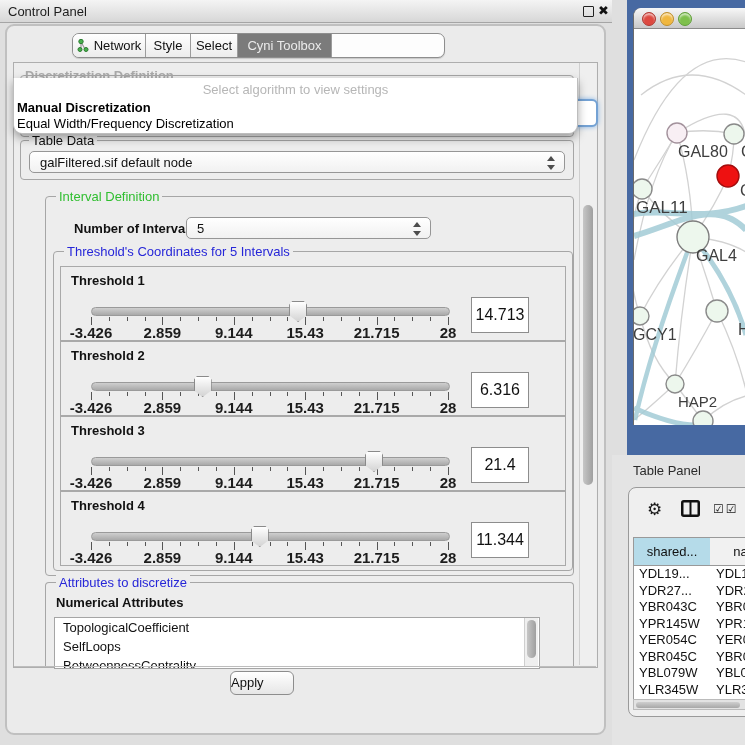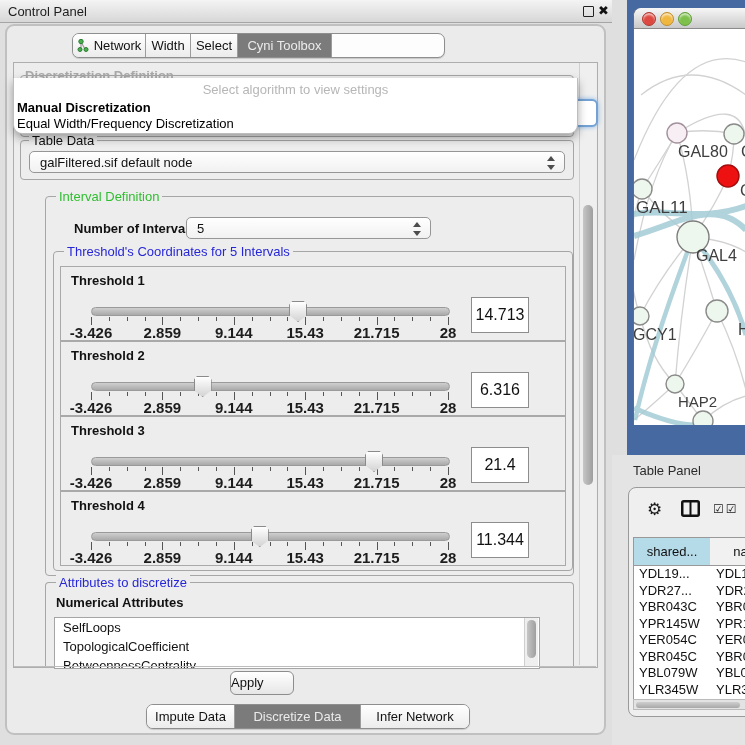"Width" span { text: Width -> Style }
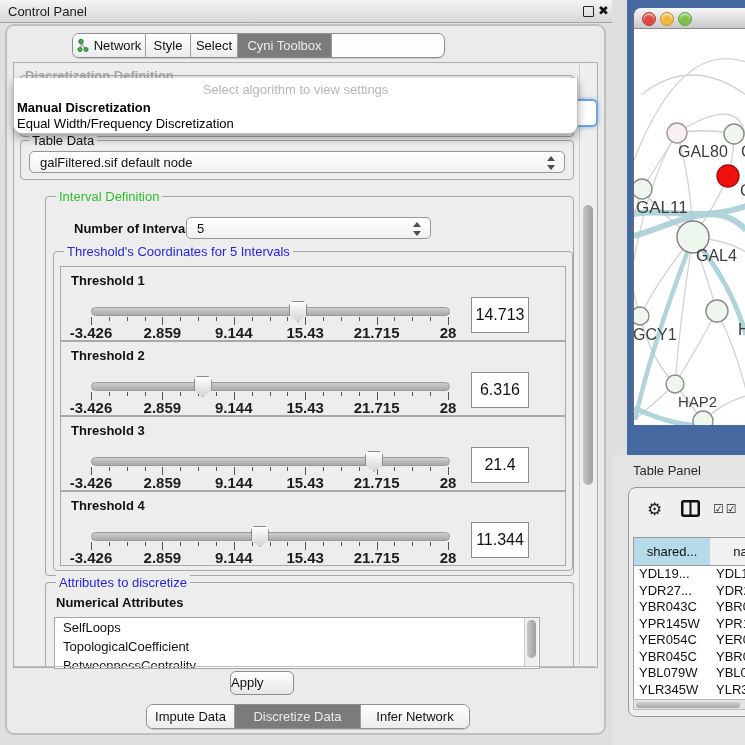"SelfLoops" div.item { order: before "TopologicalCoefficient" -> after "TopologicalCoefficient" }
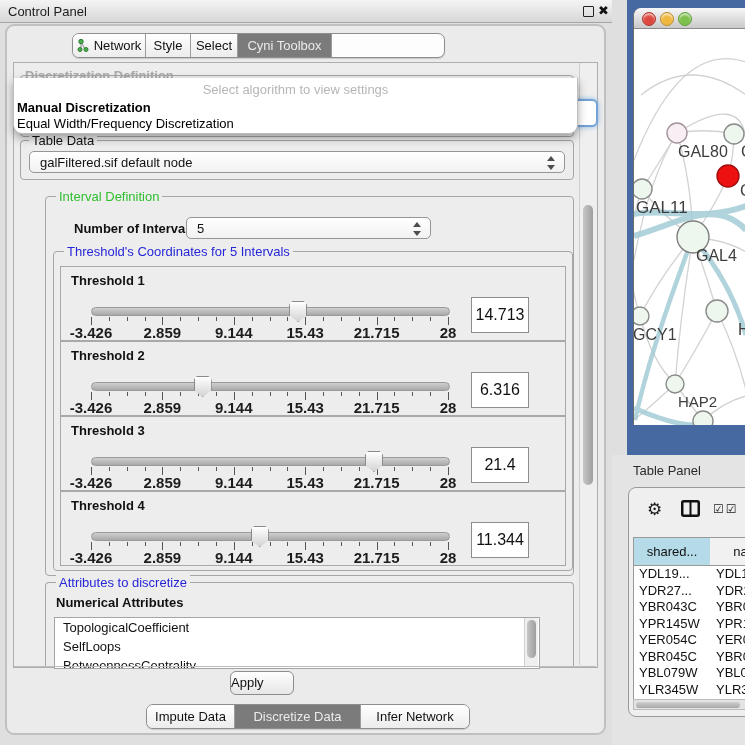"Impute Data" div.abs { html: <div> <div> <span>Impute Data</span> </div> <div> <span>Discretize Data</span> </div> <div> <span>Infer Network</span> </div> </div> -> none }
